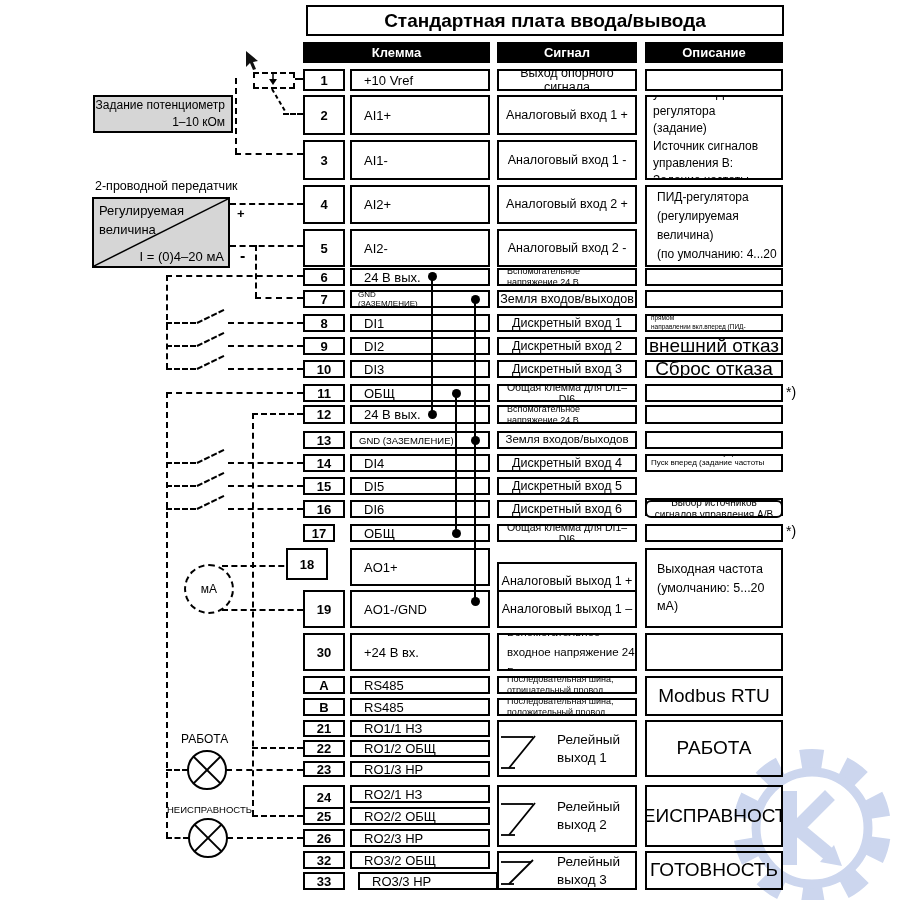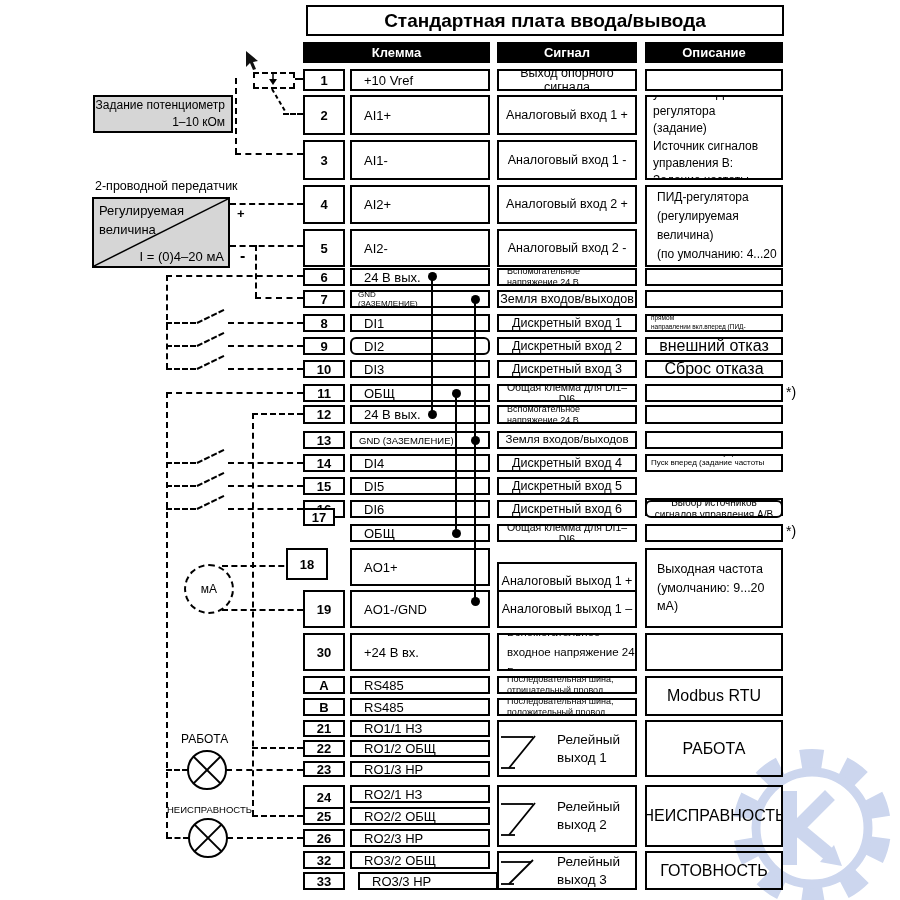"DI2" div.cell { border-radius: 6px -> none }
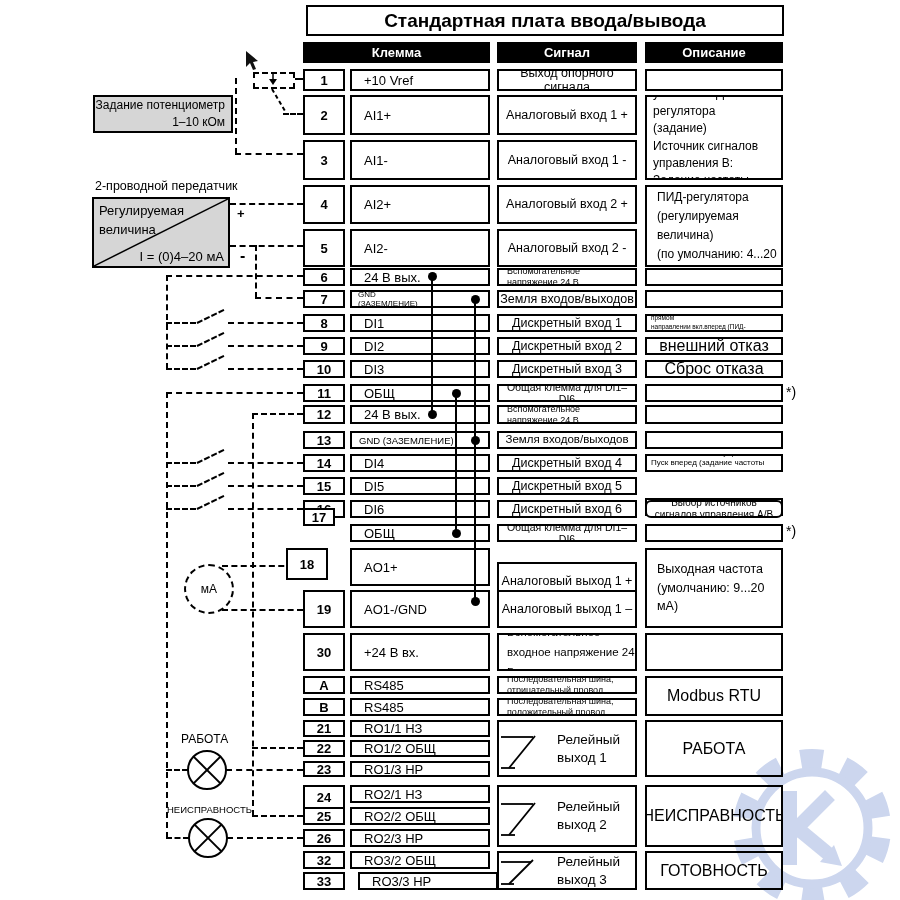"внешний отказ" .desc { font-size: 16px -> 19px }
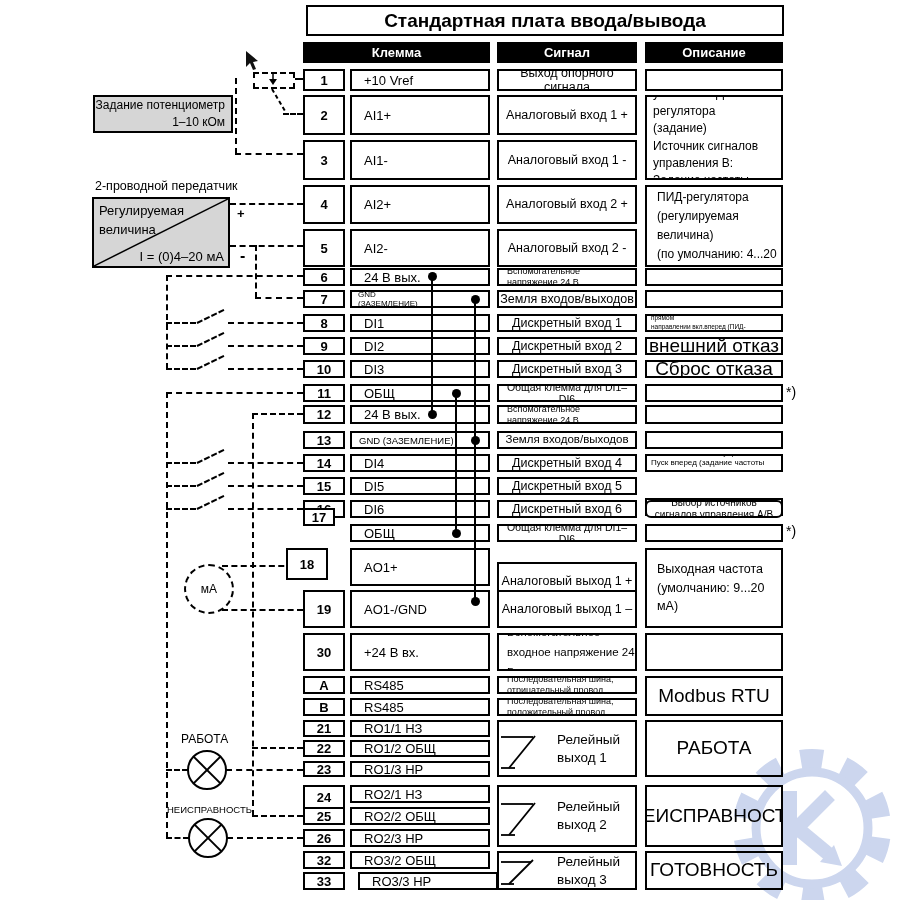"17" div.cell { top: 508px -> 524px }
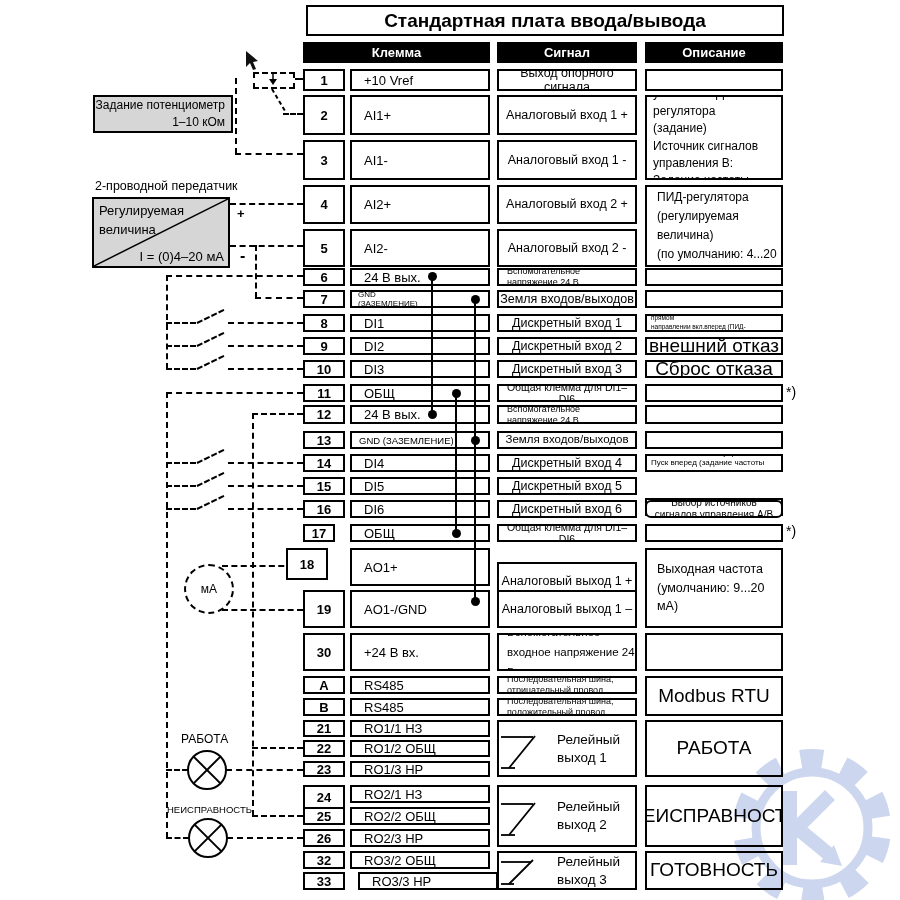"Выходная частота" div.cell { text: 9...20 -> 5...20 }
